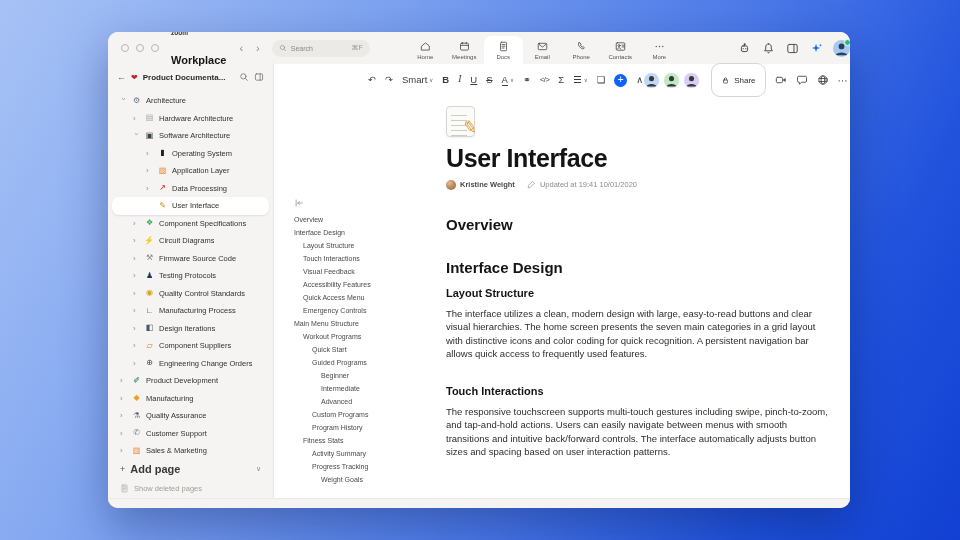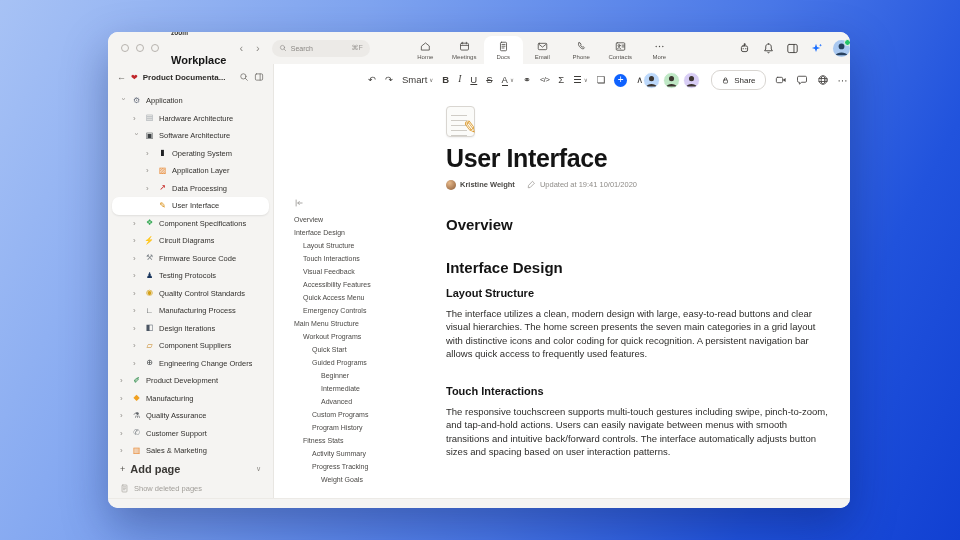"Share" .share { height: 20px -> 34px }
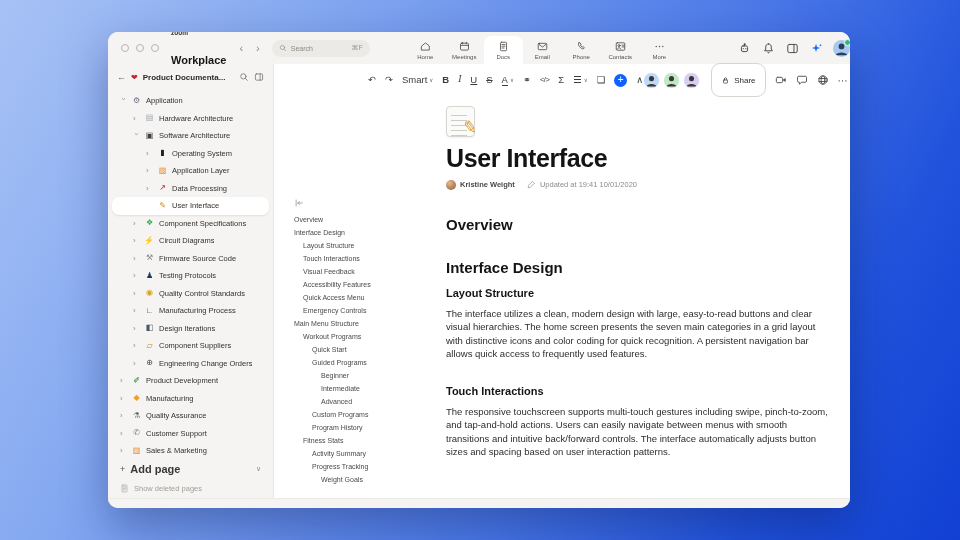"Application" span.slabel { text: Application -> Architecture }
